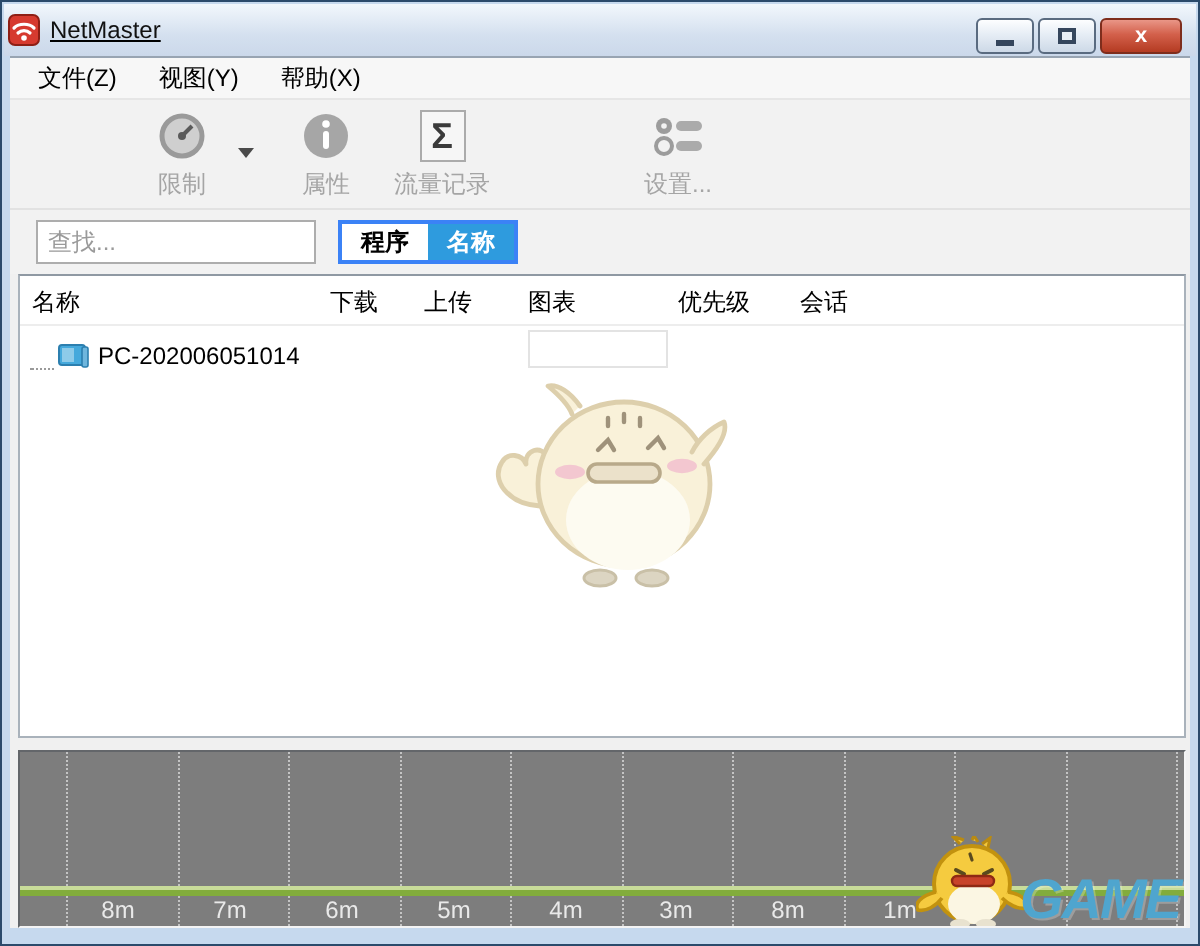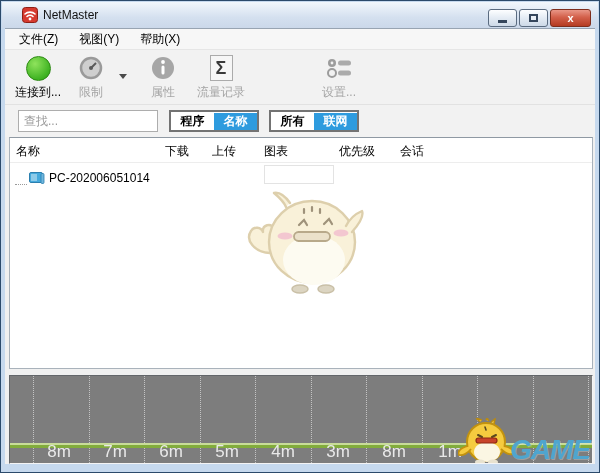"NetMaster" .titlebar { padding-left: 20px -> 2px; text-decoration: none -> underline }
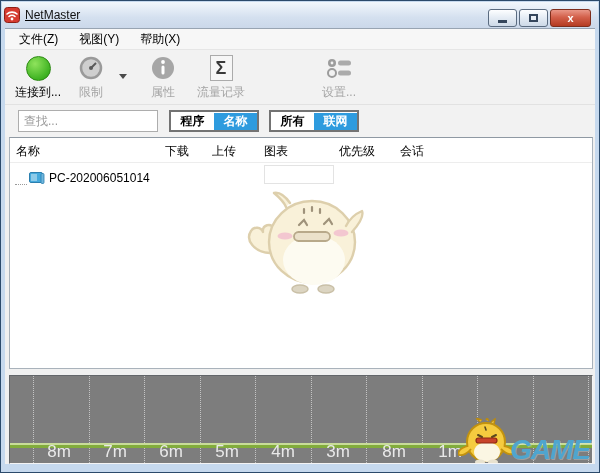"连接到..." div.tbtn { html: <div> <div> <div></div> </div> <div>连接到...</div> </div> -> none }
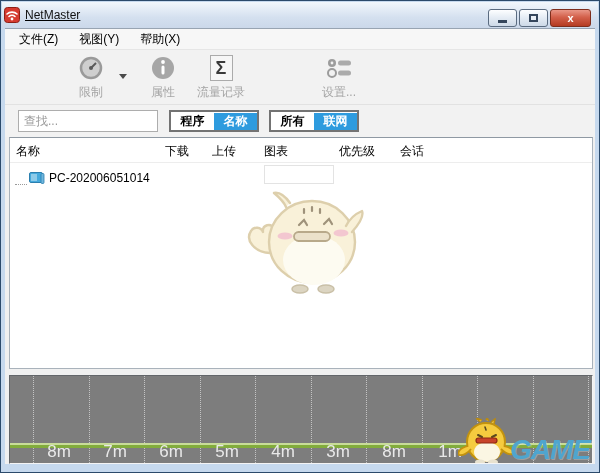"程序" .toggle { align-items: flex-end -> none; border: 2px solid #737373 -> 2px solid #3b82f6 }
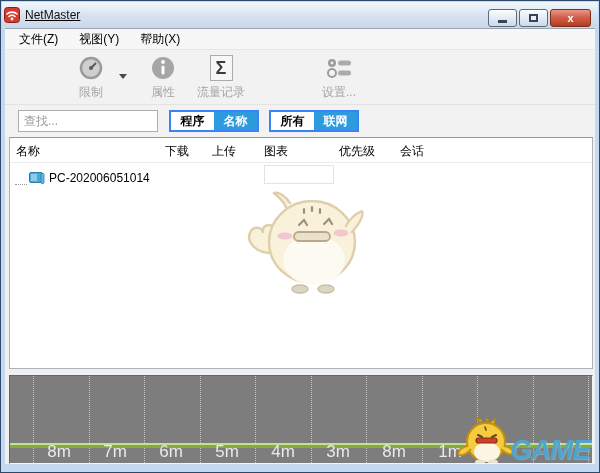"所有" div.toggle { html: <div> <div>所有</div> <div>联网</div> </div> -> none }
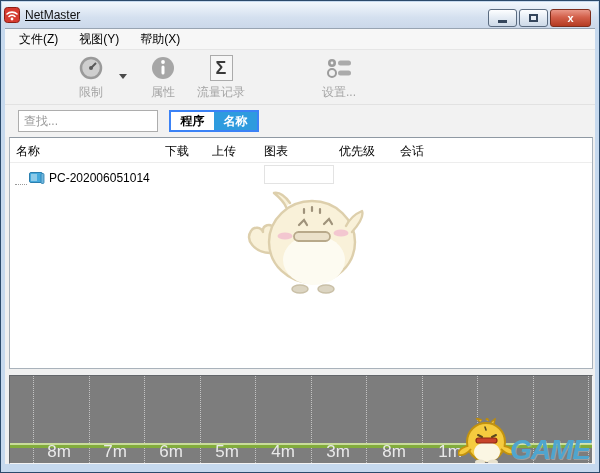"8m" .tlab { font-size: 17px -> 12px }
